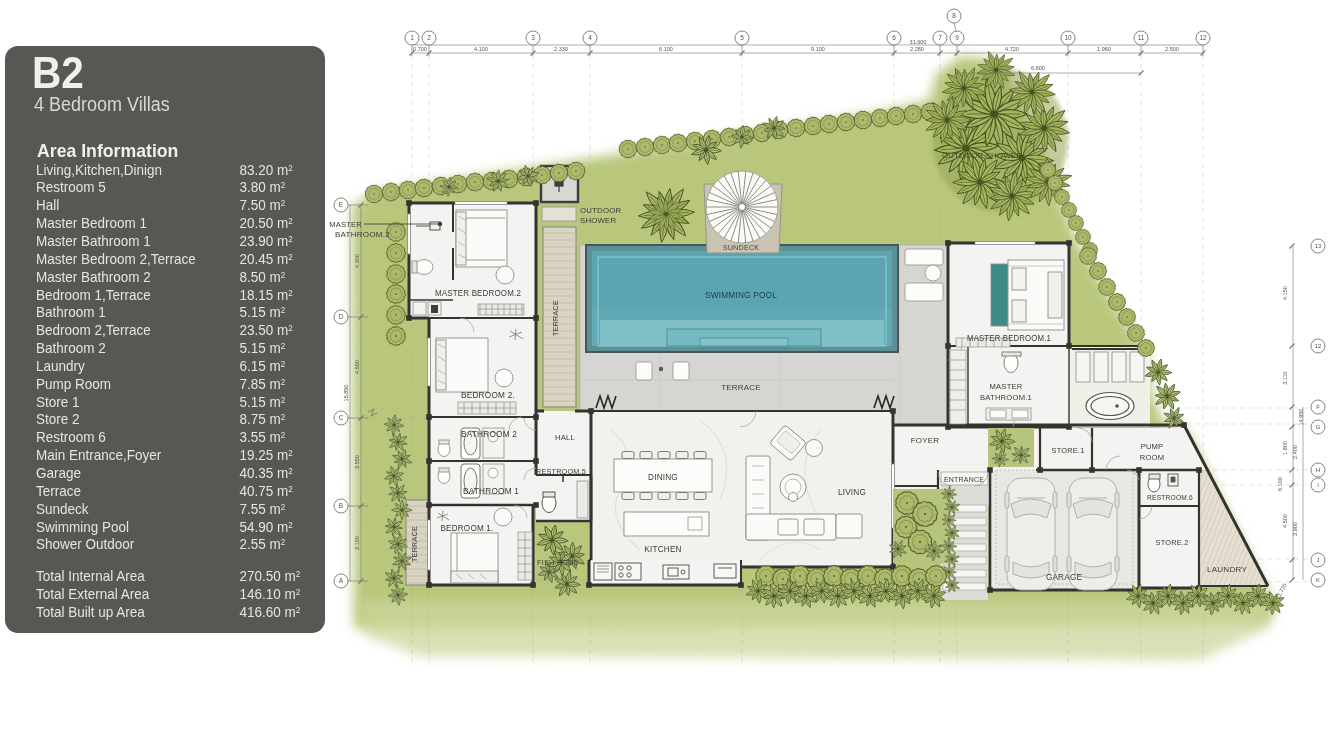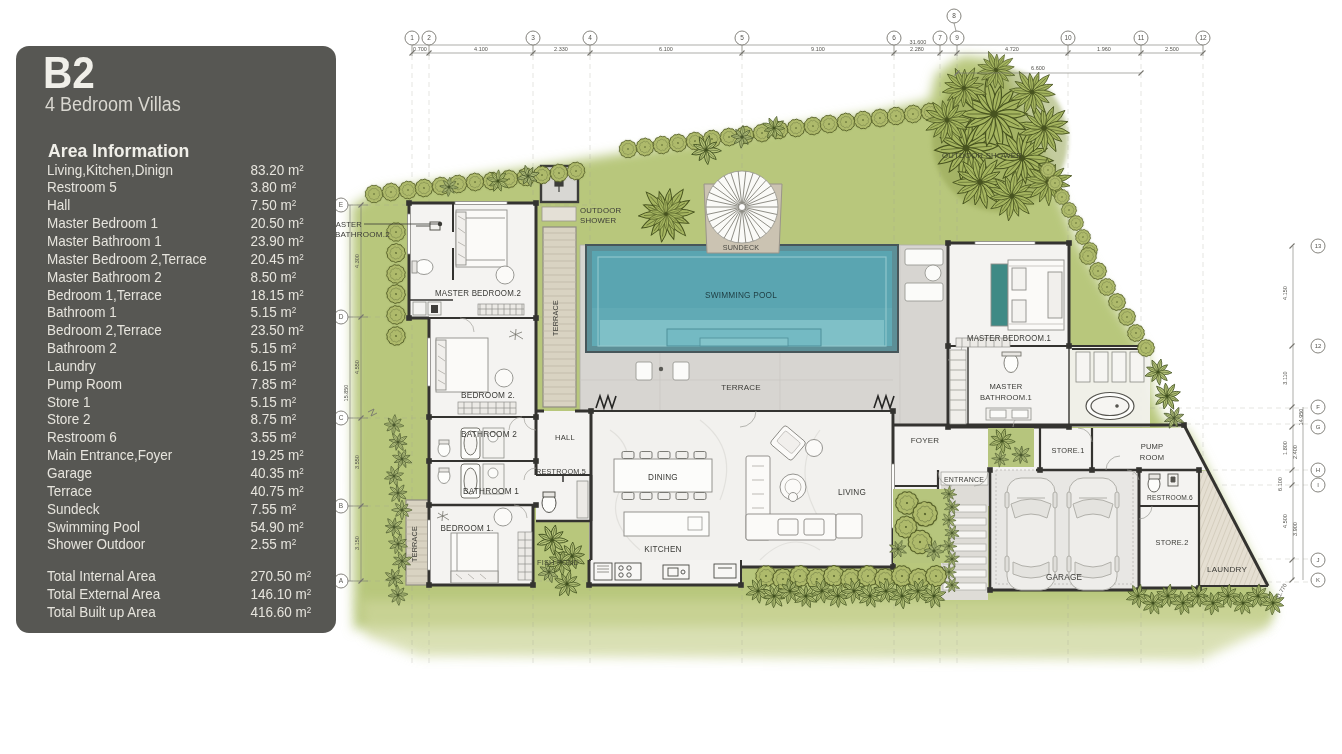"B2" .panel { left: 16px -> 5px }
